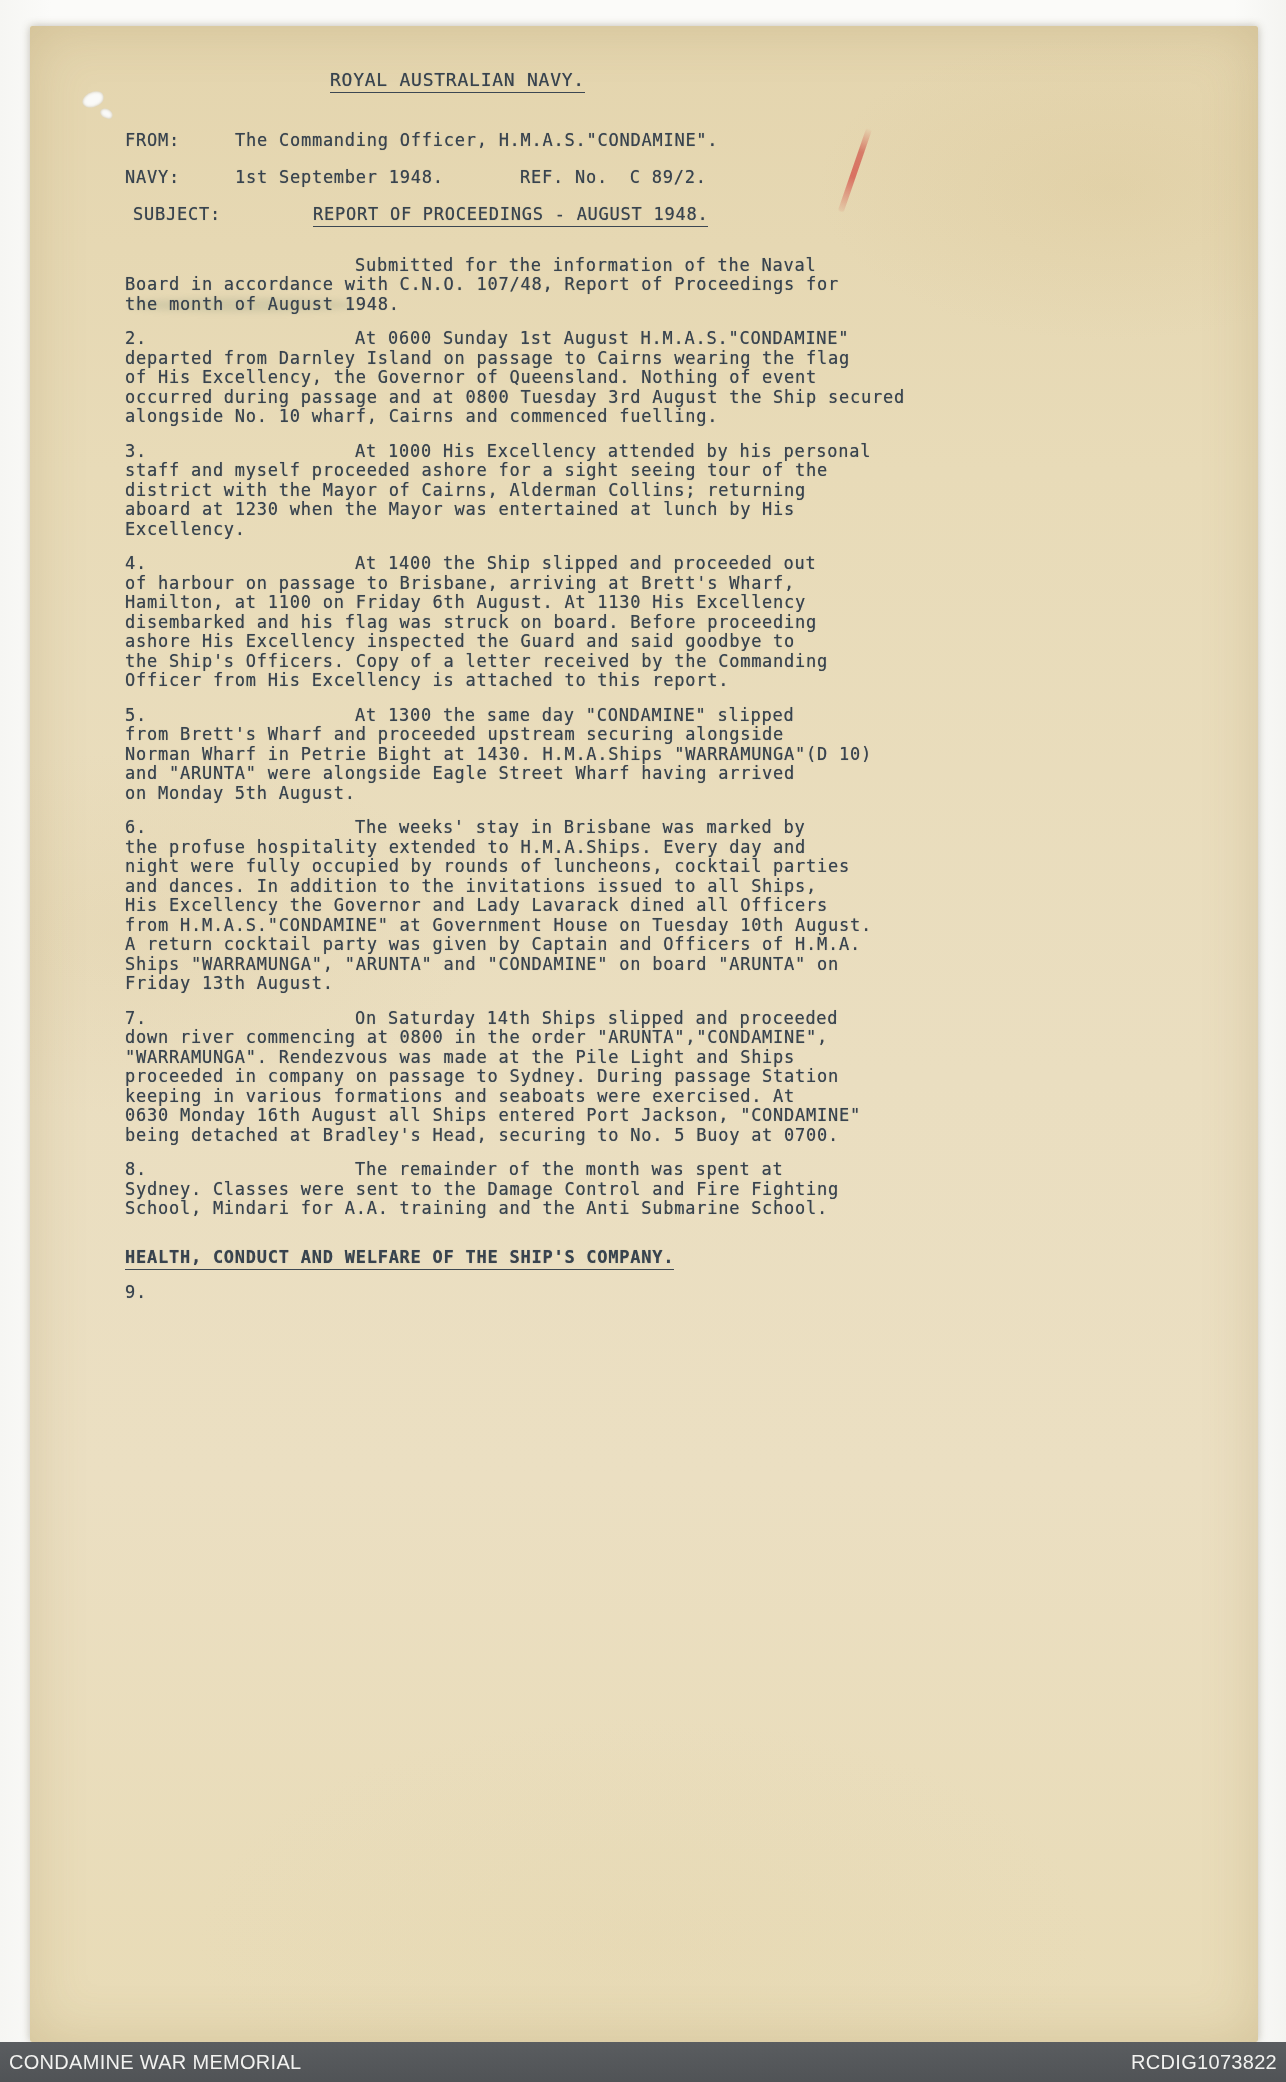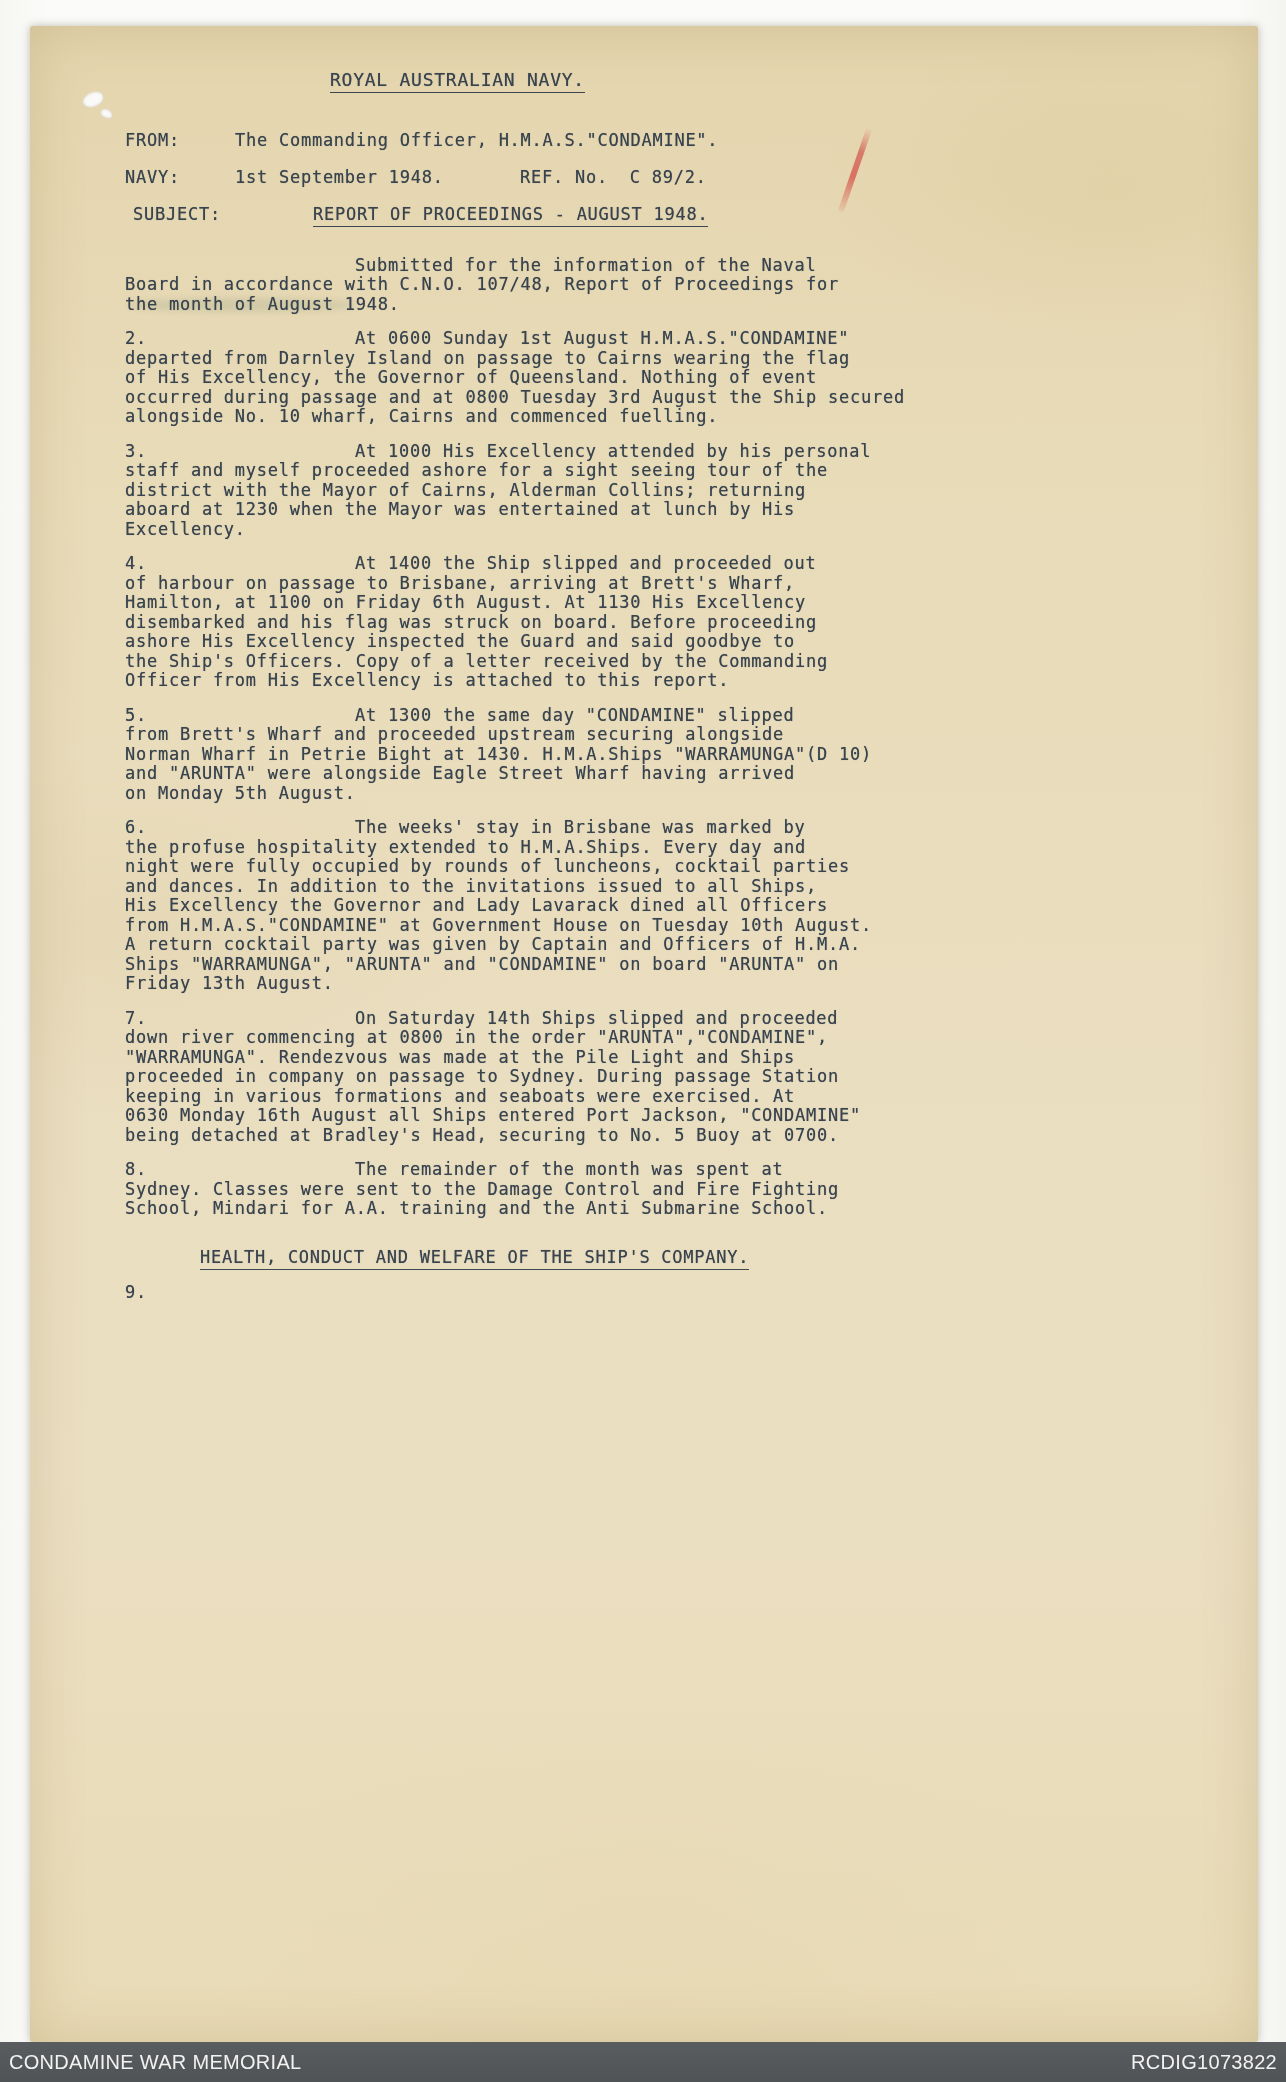"HEALTH, CONDUCT AND WELFARE OF" h2.section-heading { font-weight: normal -> bold; margin-left: 75px -> none }
